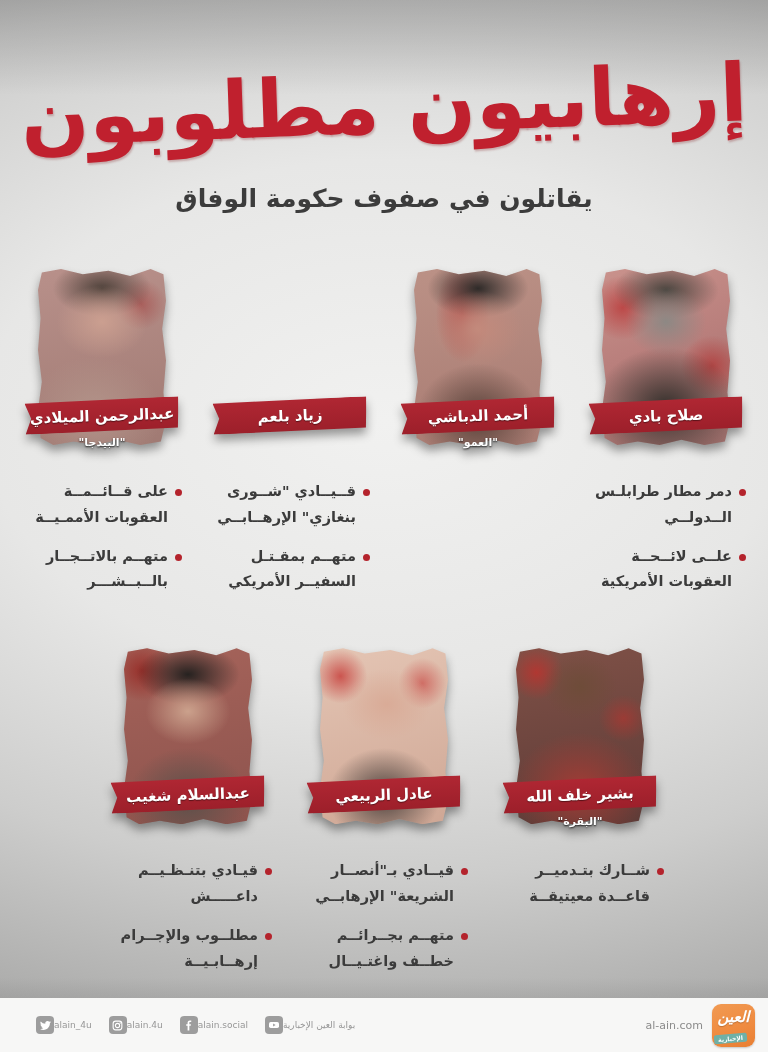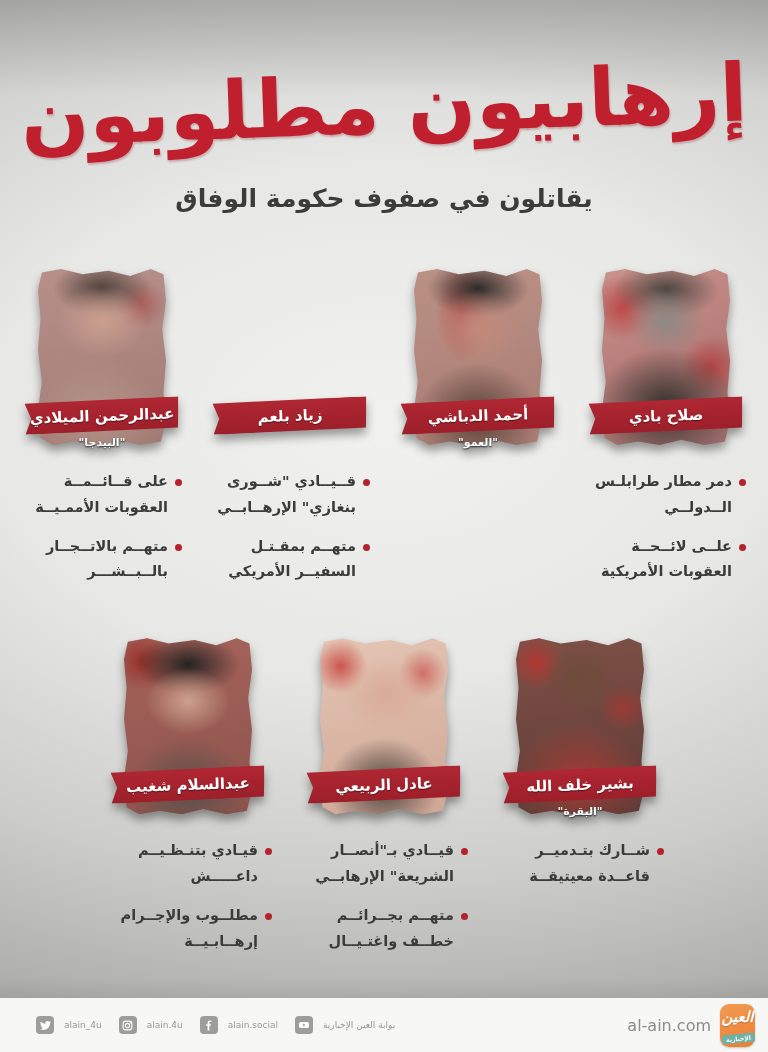"على قــائــمــة العقوبات الأممـيــة" .bullets { margin: 22px 0 0 0 -> 32px 0 0 0 }
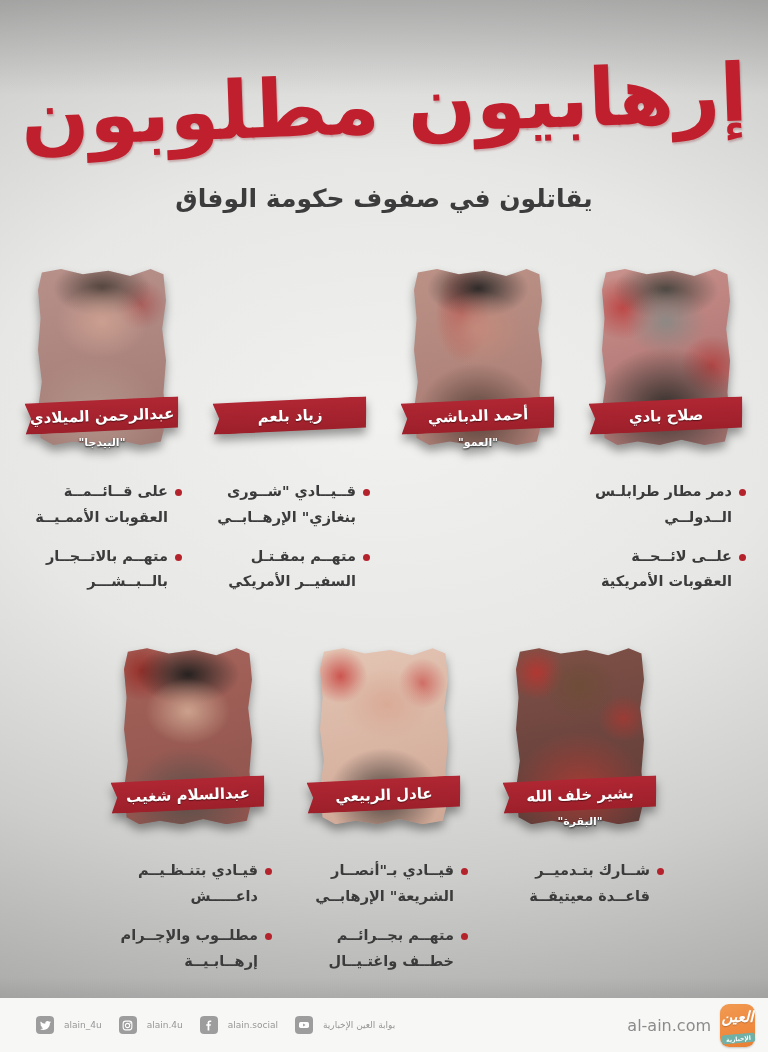"alain_4u" .social-item { gap: 10px -> 0 }
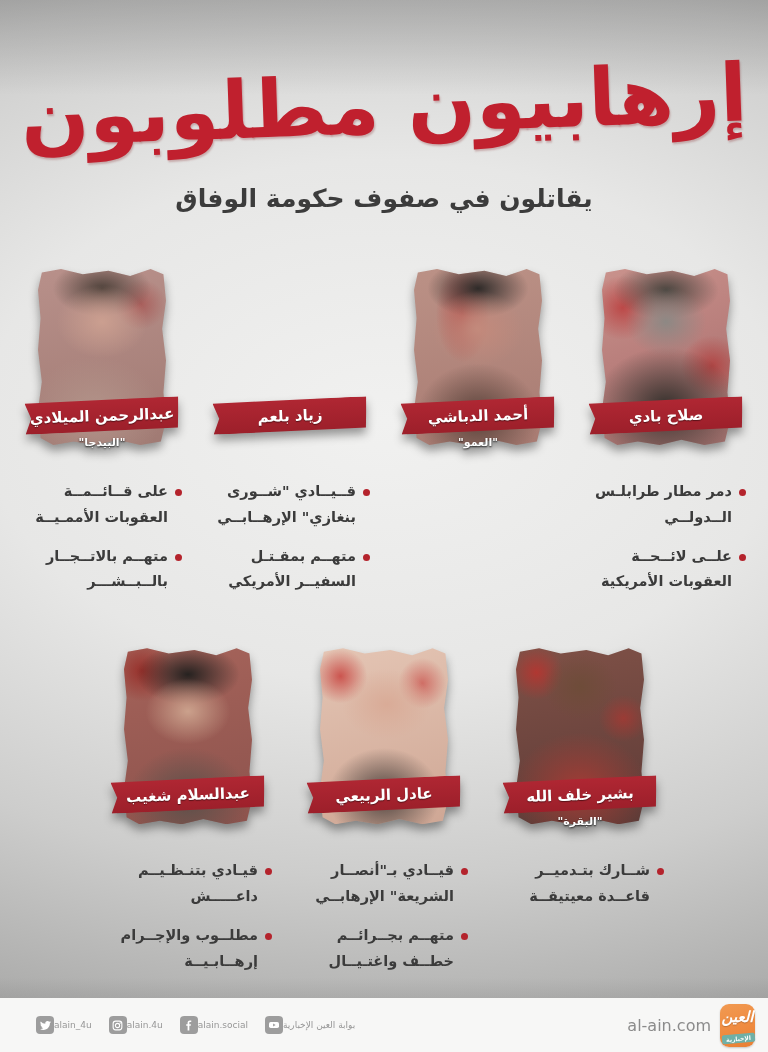"al-ain.com" .site { font-size: 16px -> 11px }
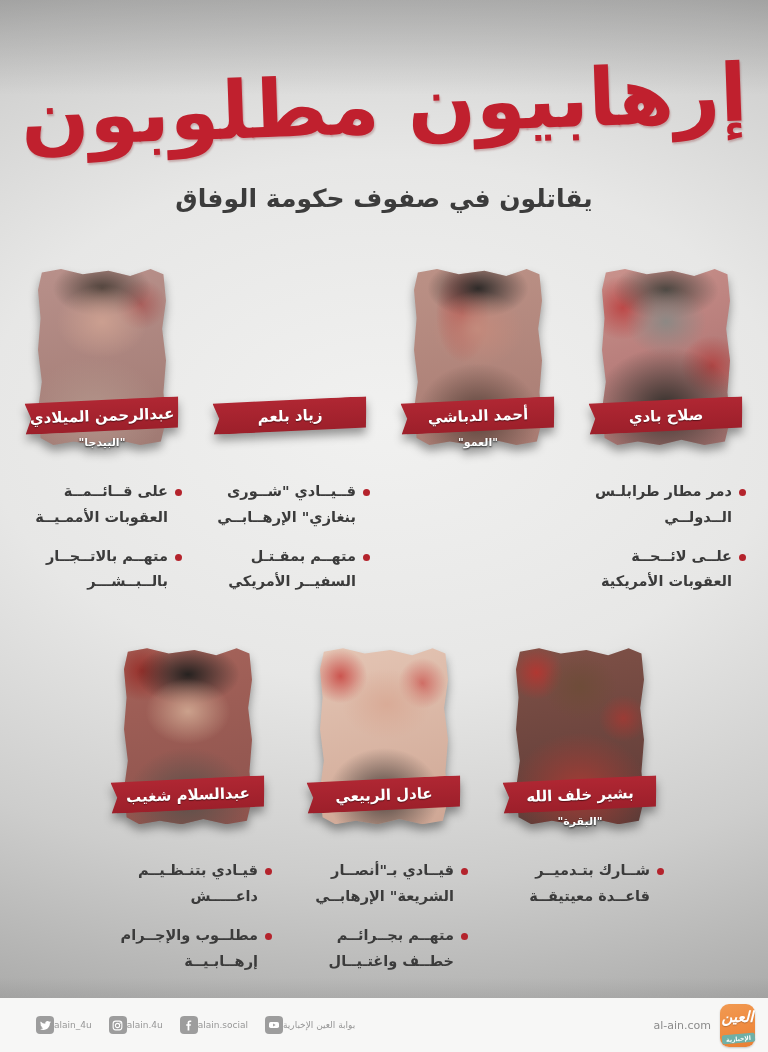"العين" .logo { width: 35px -> 43px }
